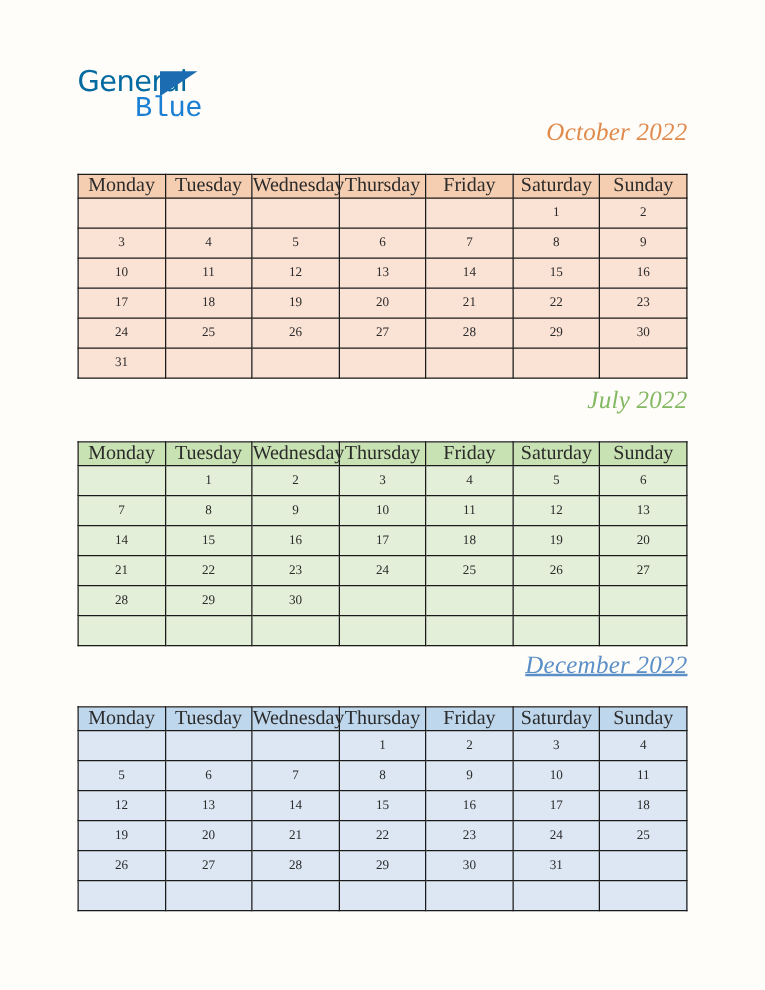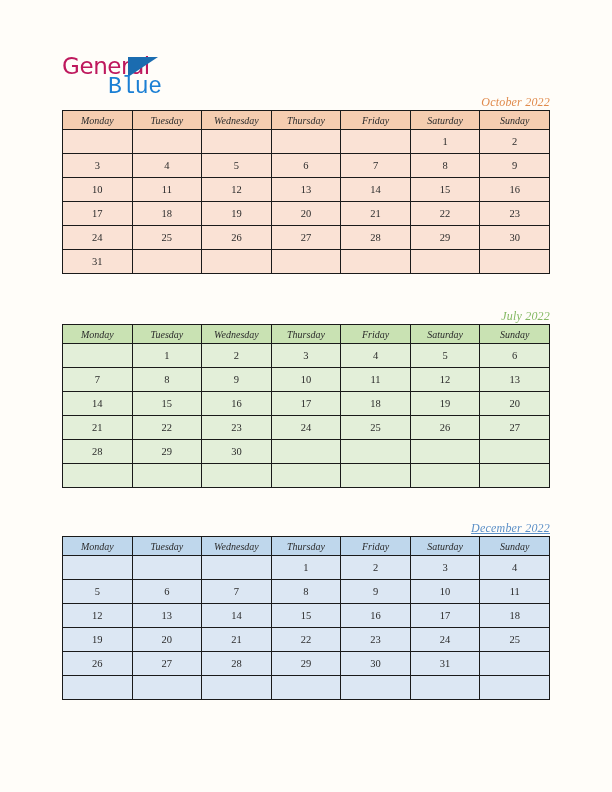"General" #logo .logo-general { color: #be185d -> #0369a1 }
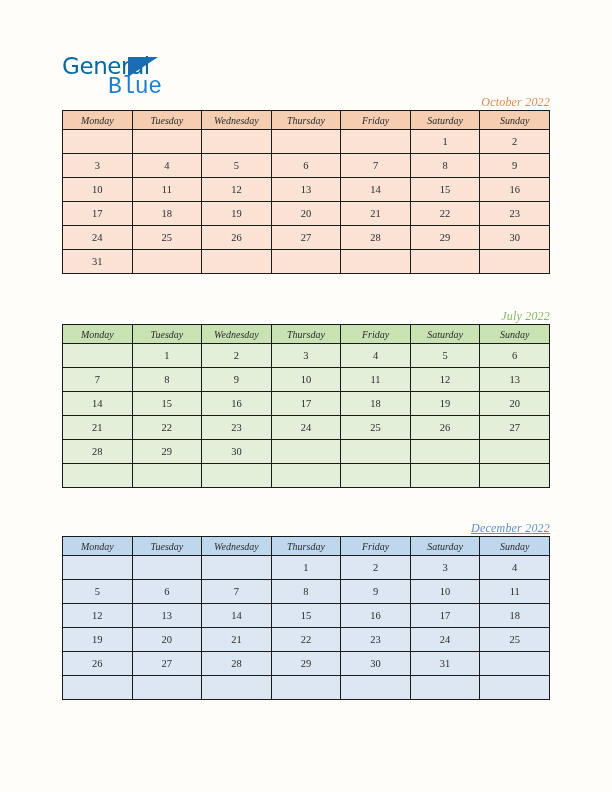"October 2022" .month-title { font-size: 12px -> 20px; padding-bottom: 0 -> 21px }
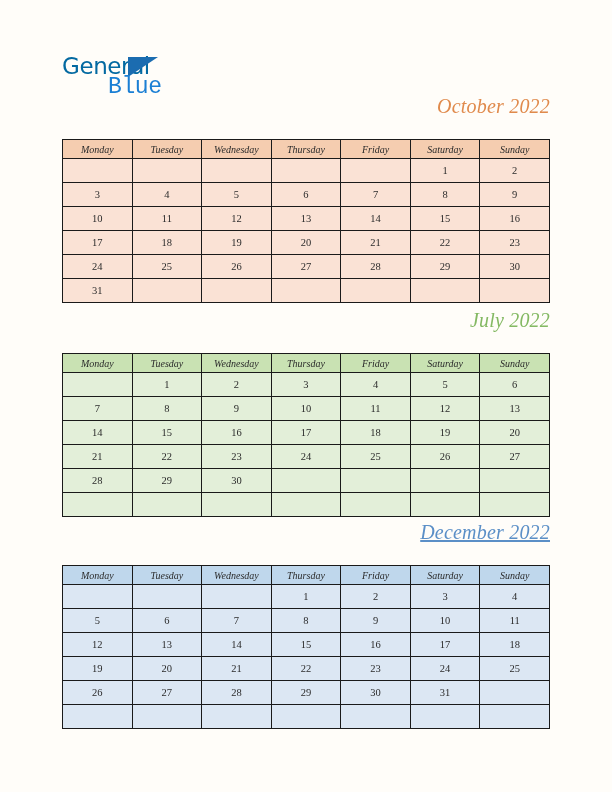"Monday" table.cal th { font-size: 10px -> 16px; font-style: italic -> none }
